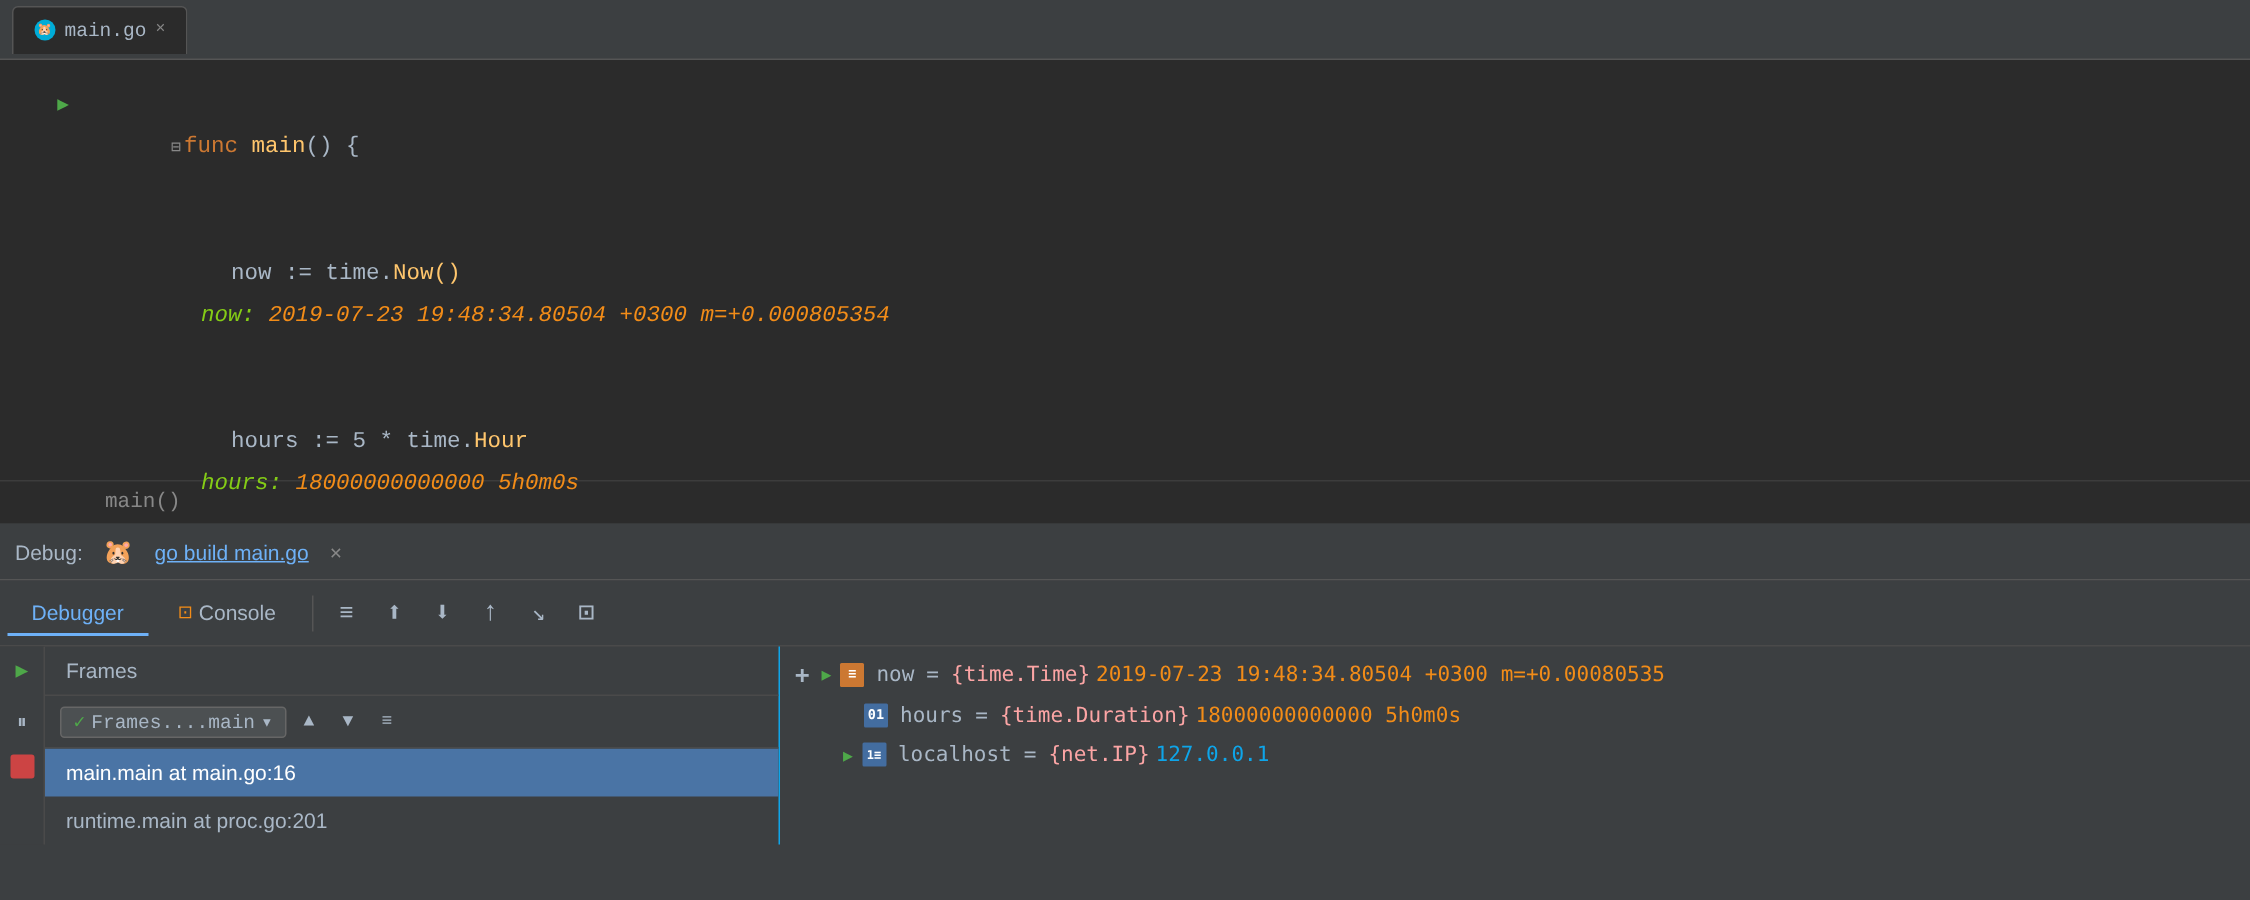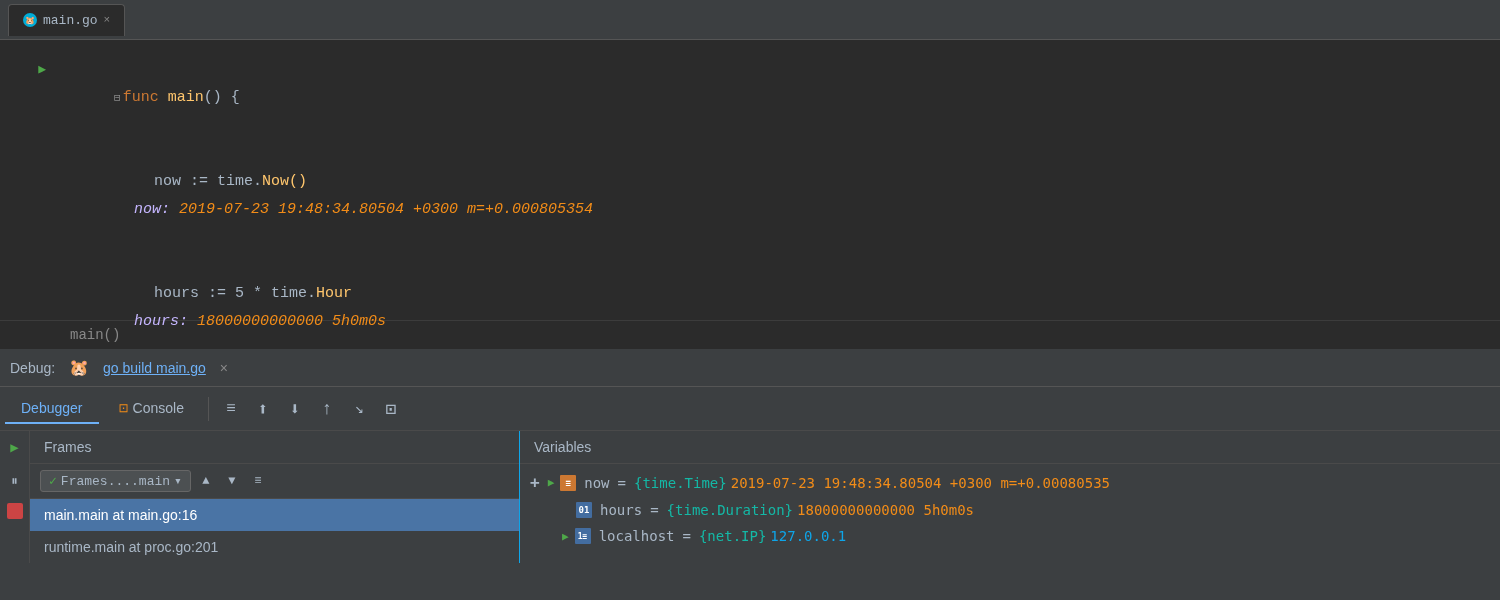"now:" .val-gray { color: #c4b5fd -> #84cc16 }
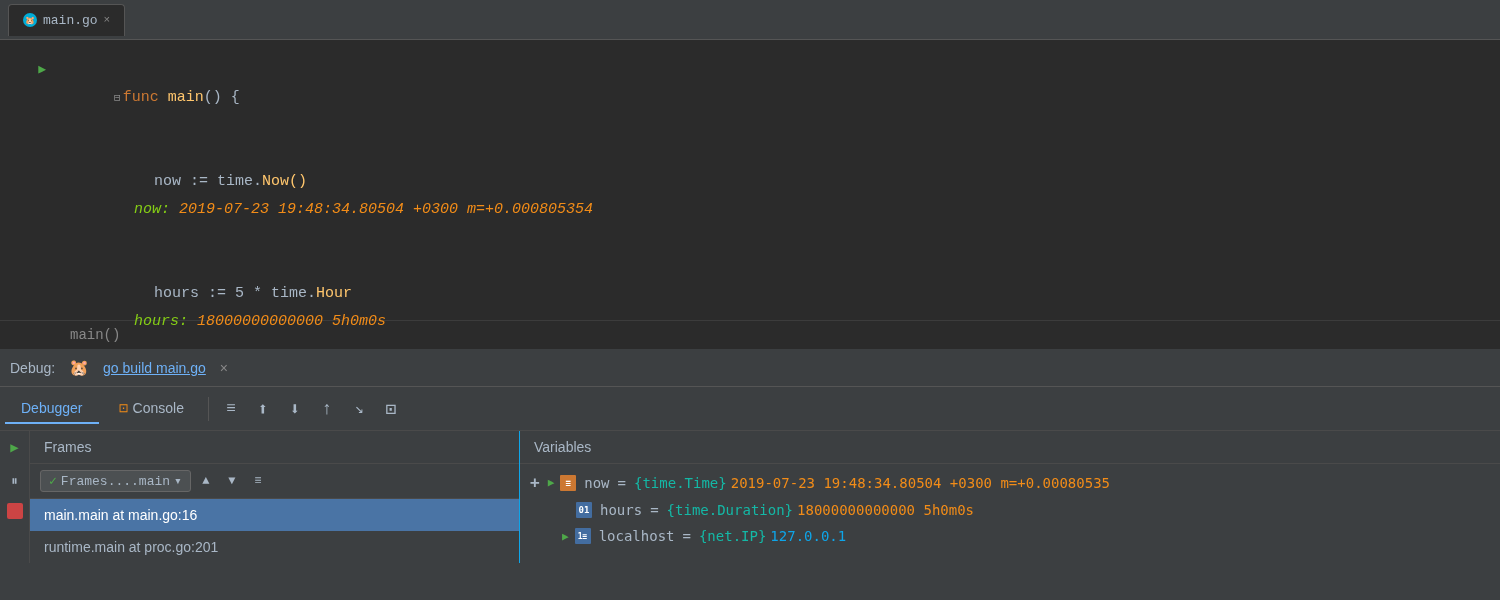"Variables" div.vars-header { html: <div> <span>Variables</span> </div> -> none }
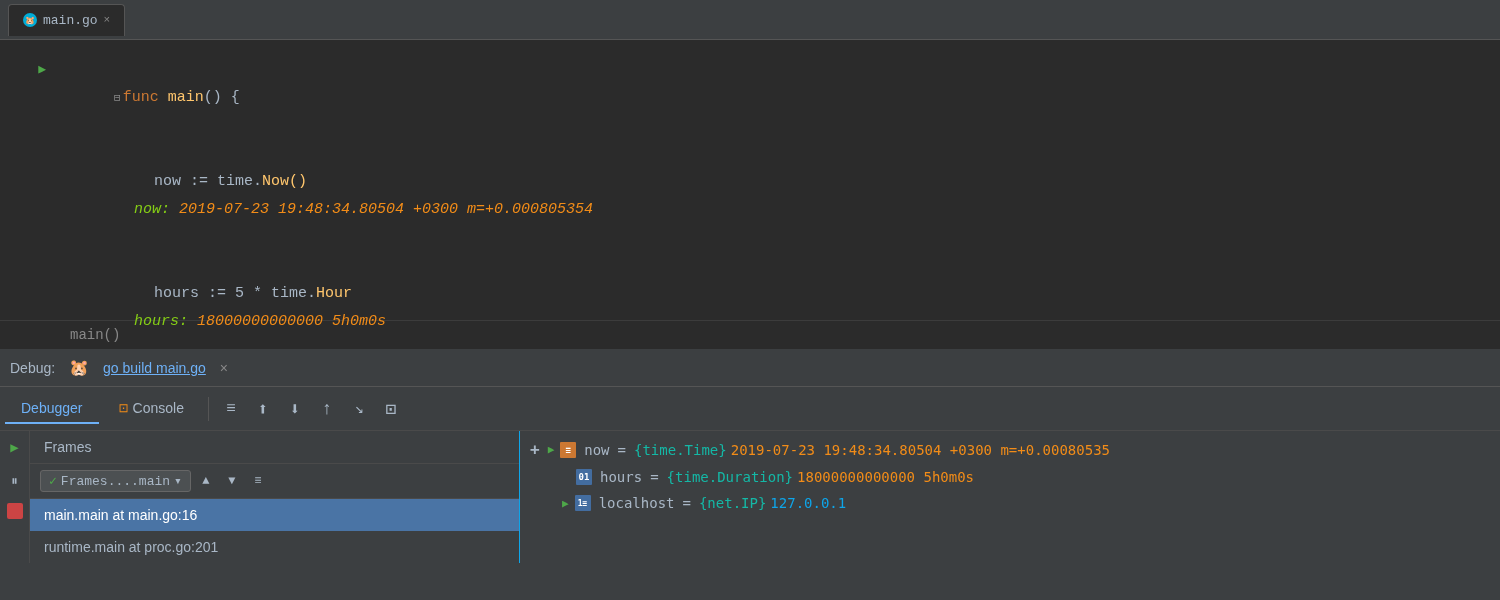"{time.Time}" .var-type { color: #14b8a6 -> #fca5a5 }
